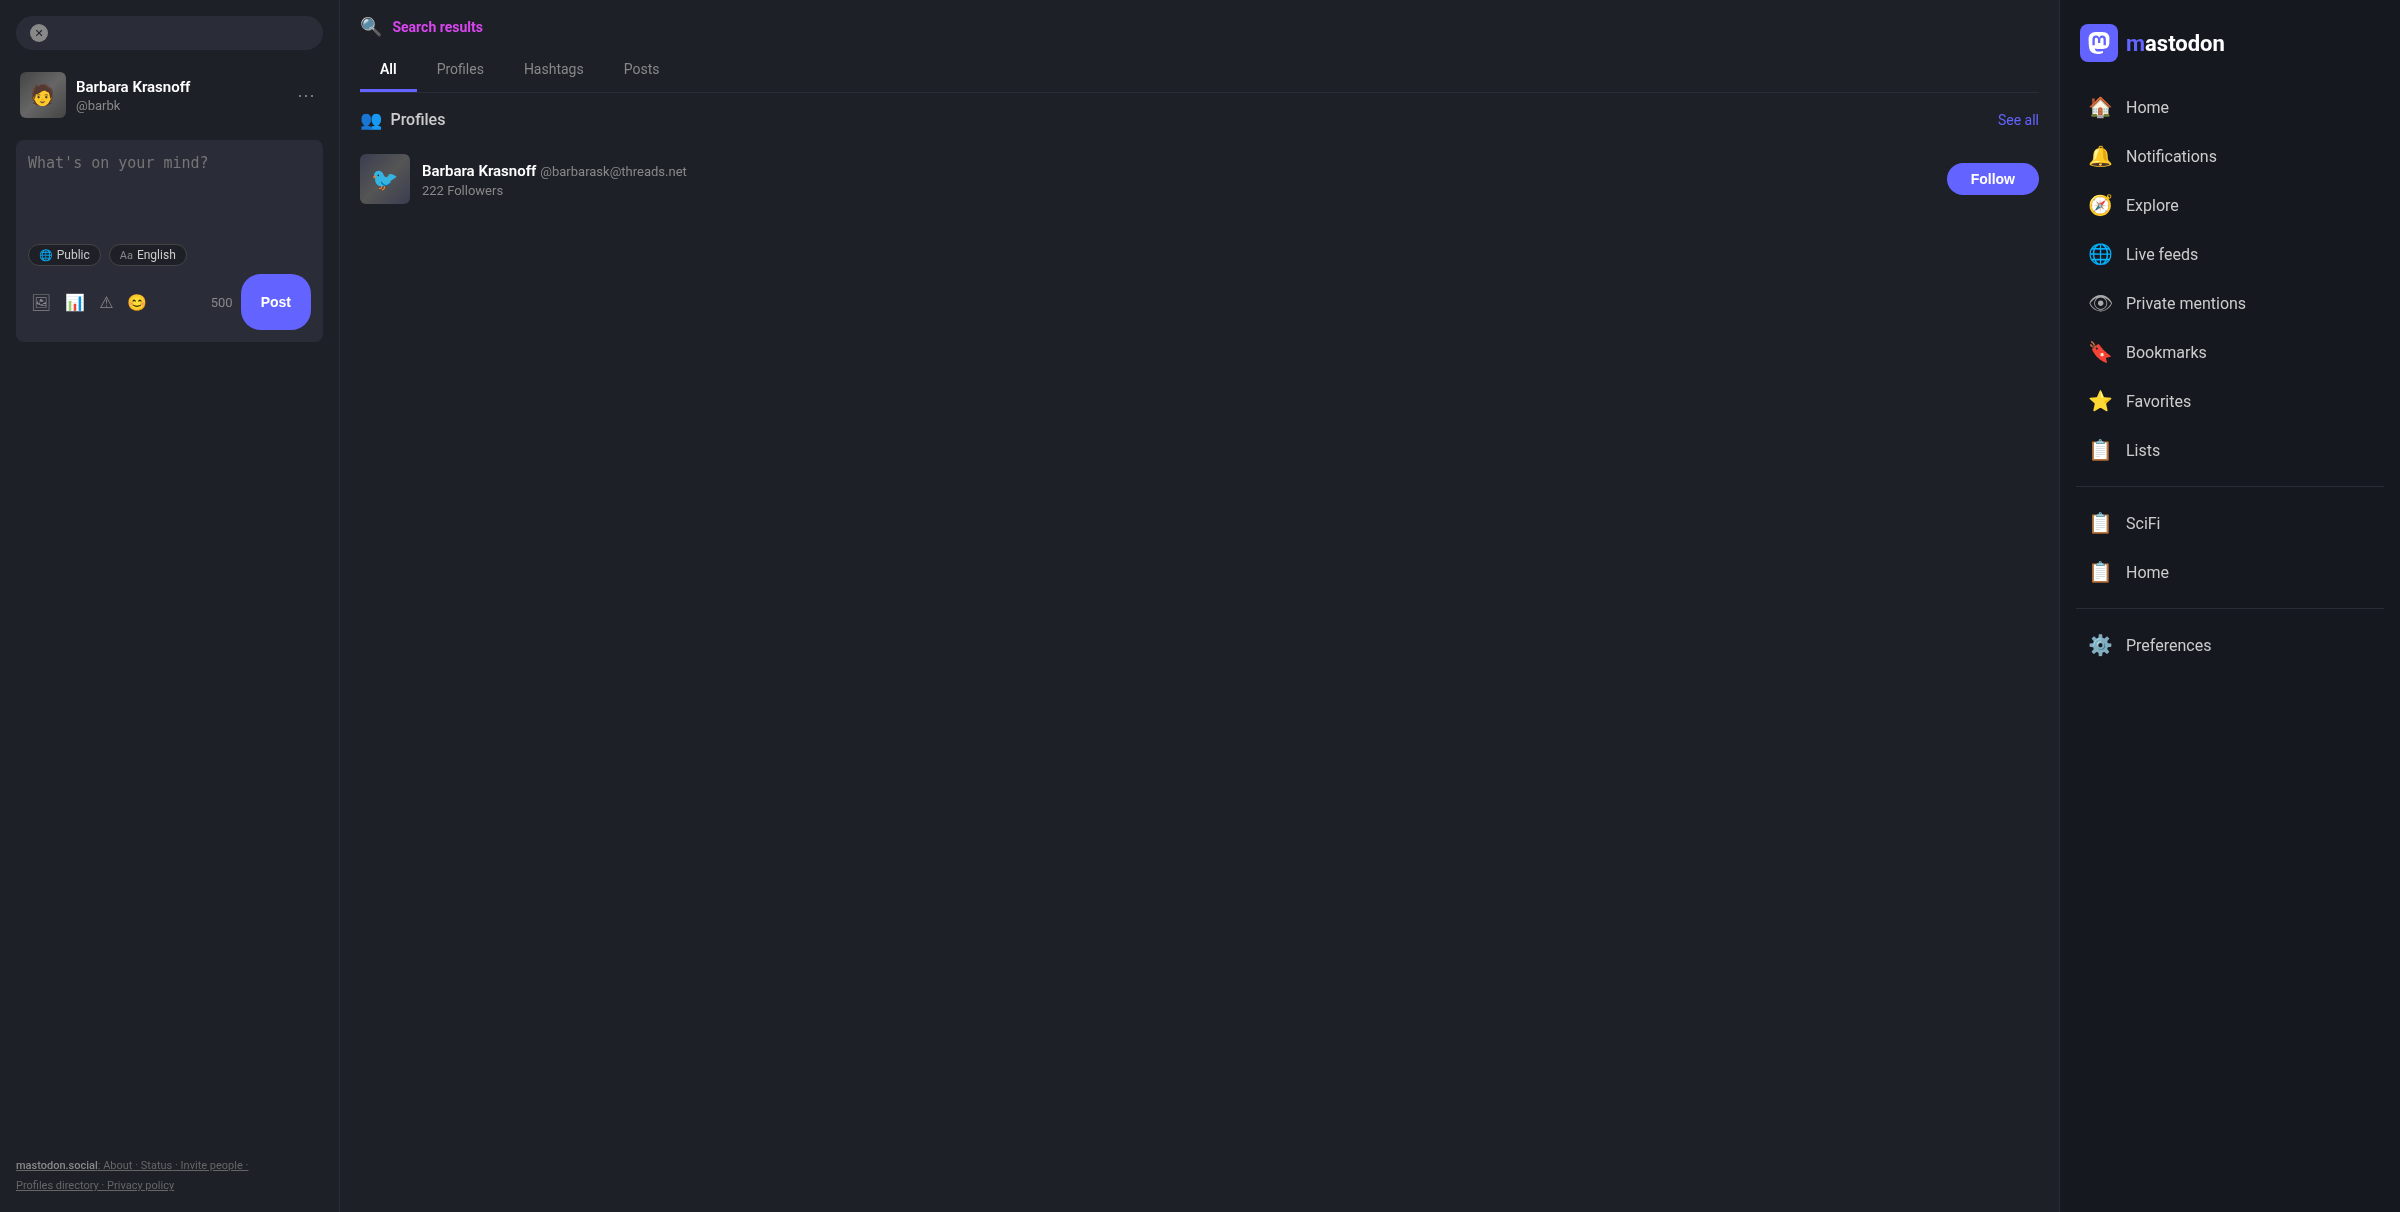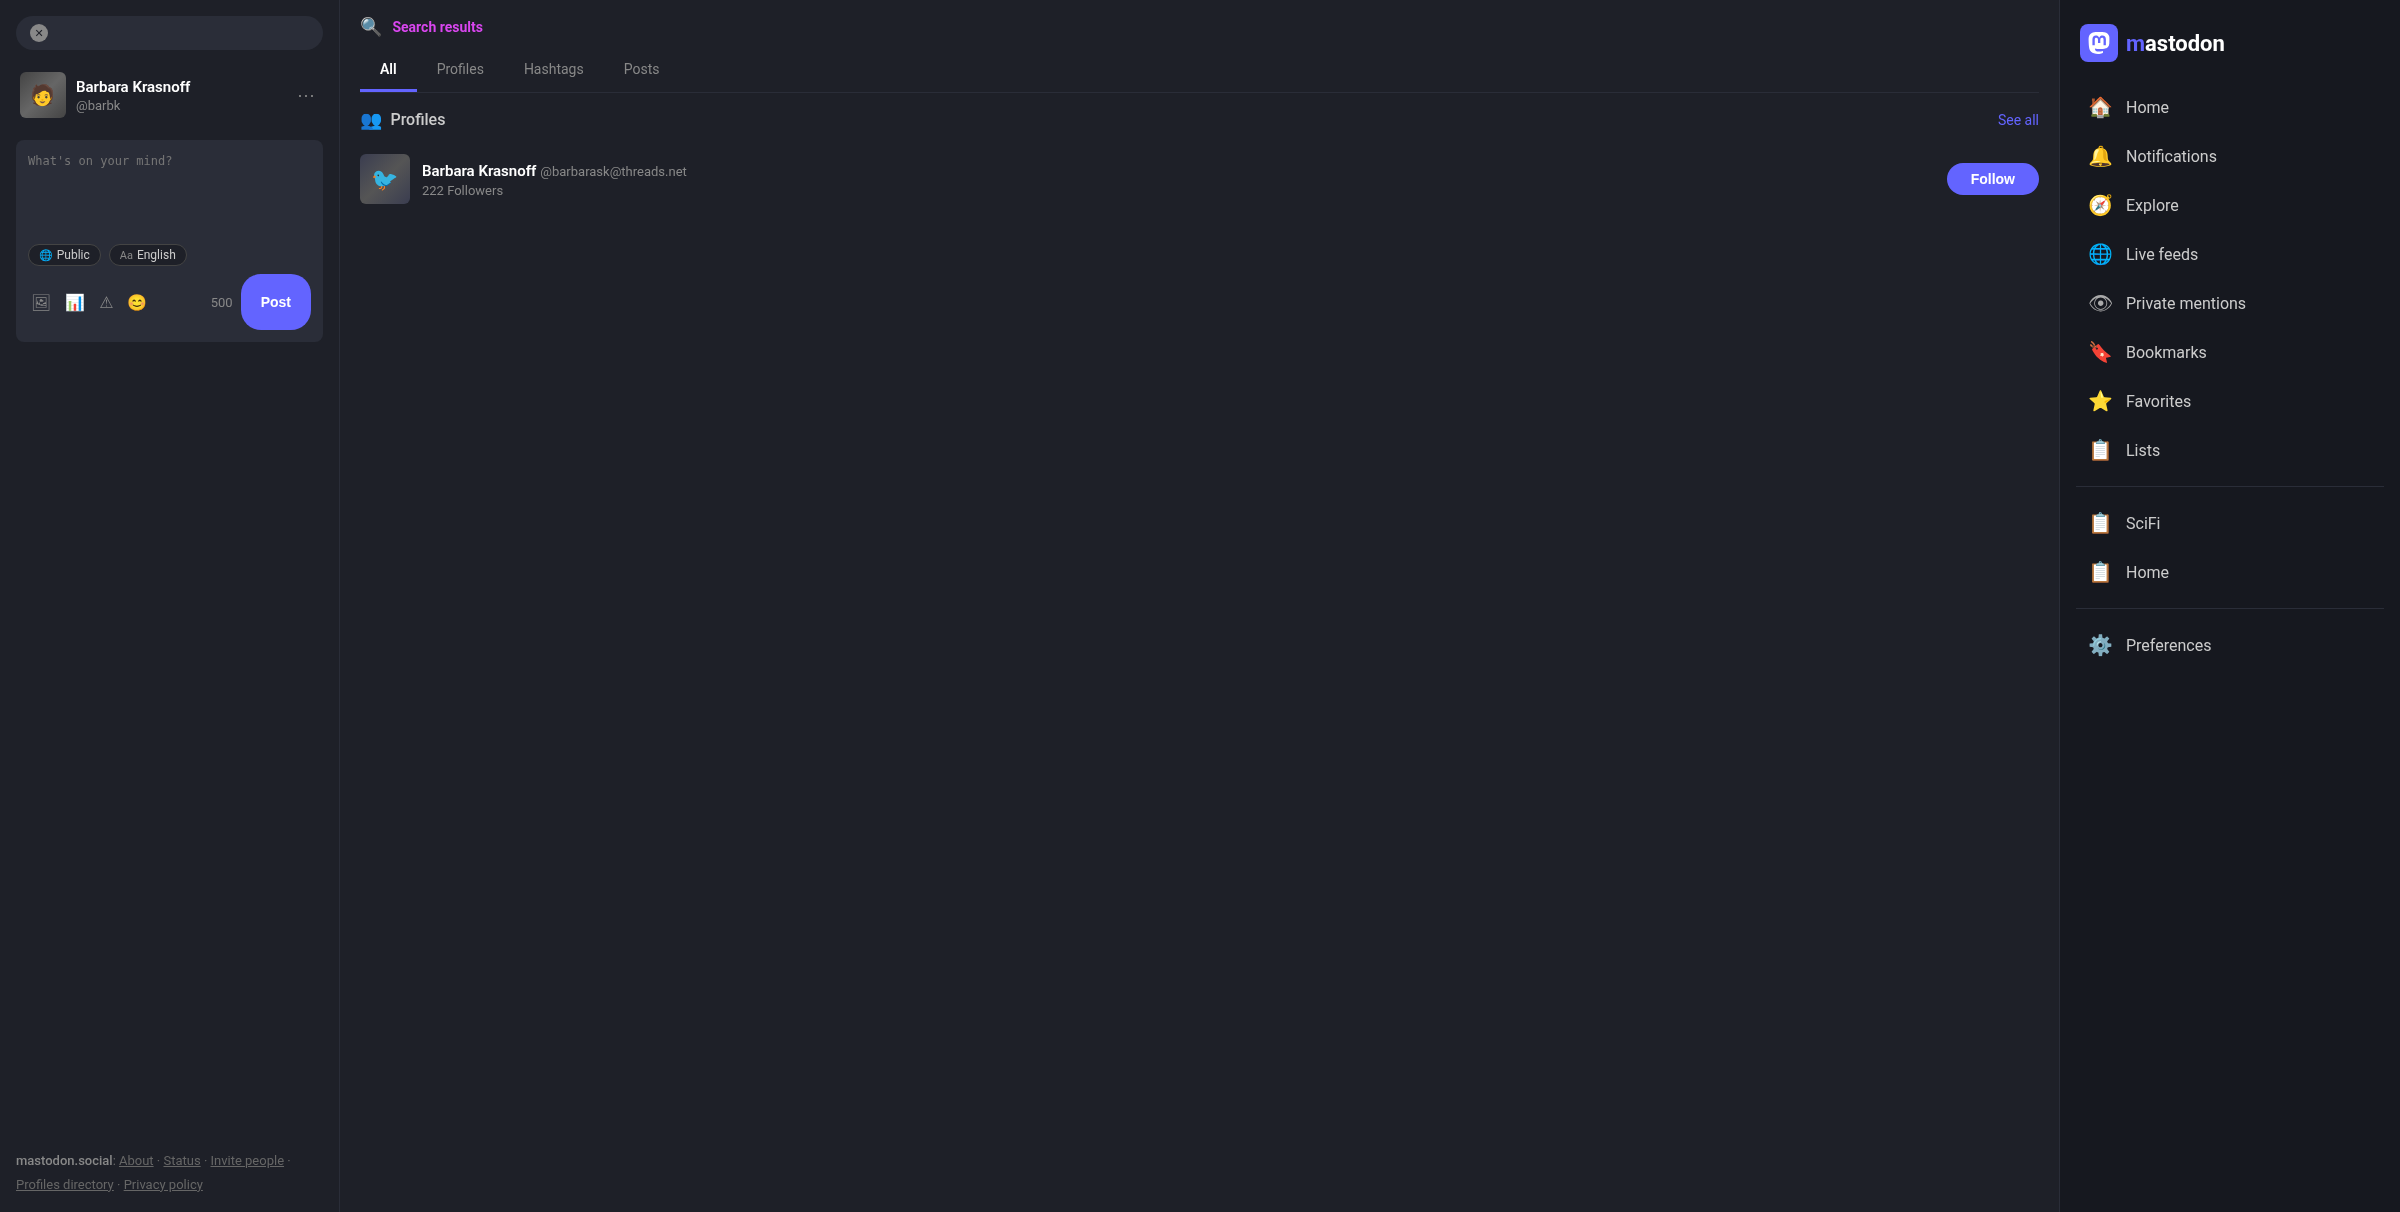"What's on your mind?" .compose-textarea { font-size: 12px -> 15px }
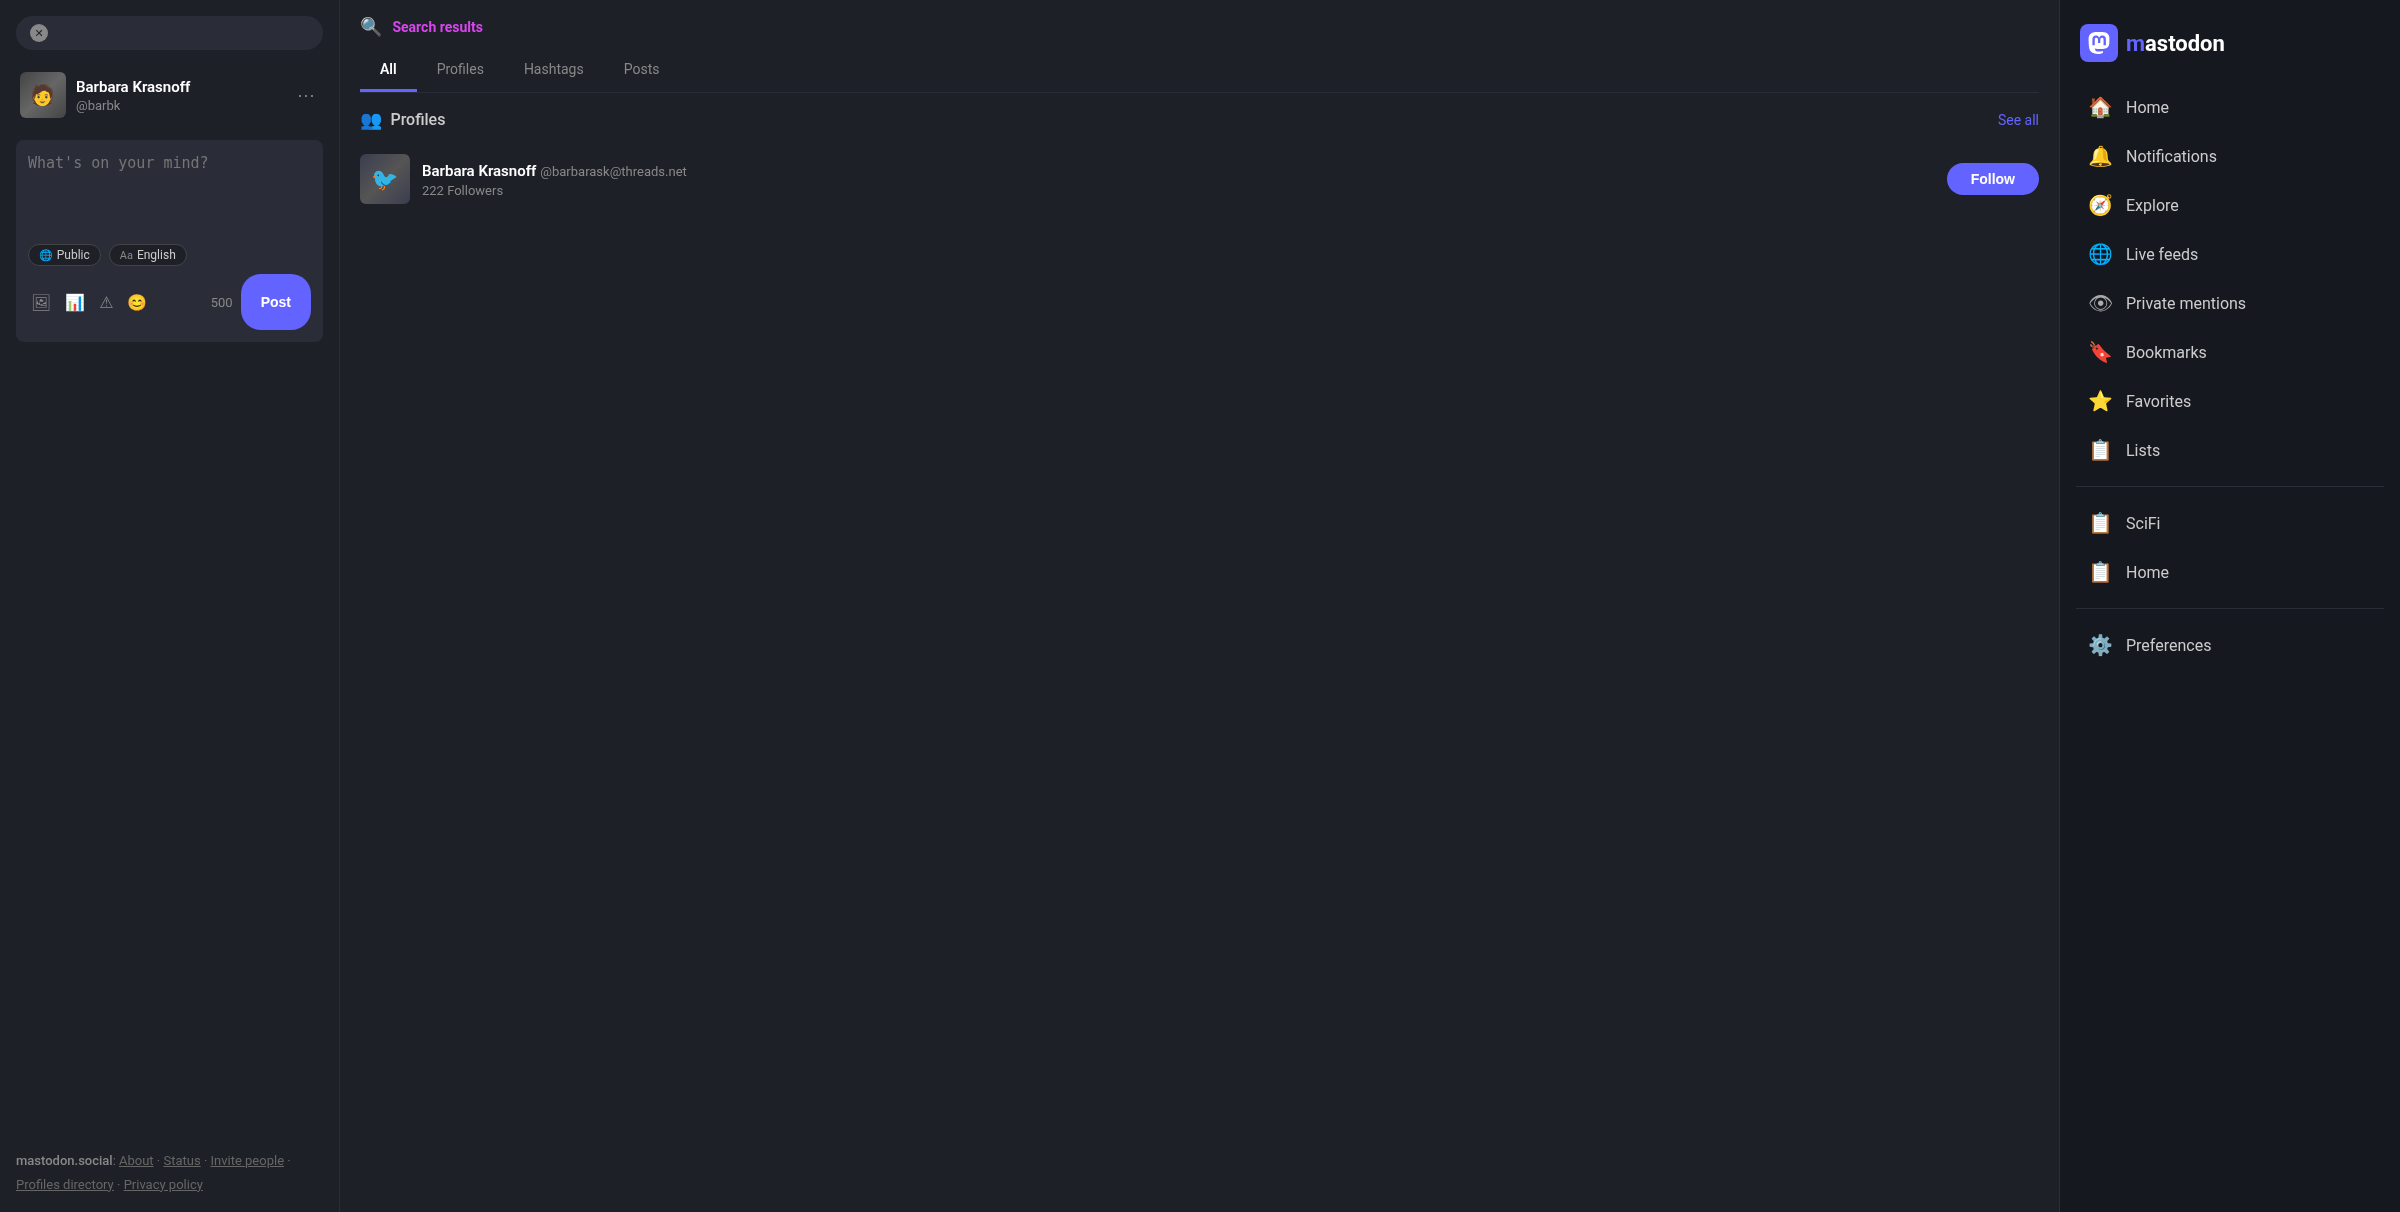"mastodon.social: About · Status ·" .footer-links { font-size: 13px -> 11px; text-decoration: none -> underline }
